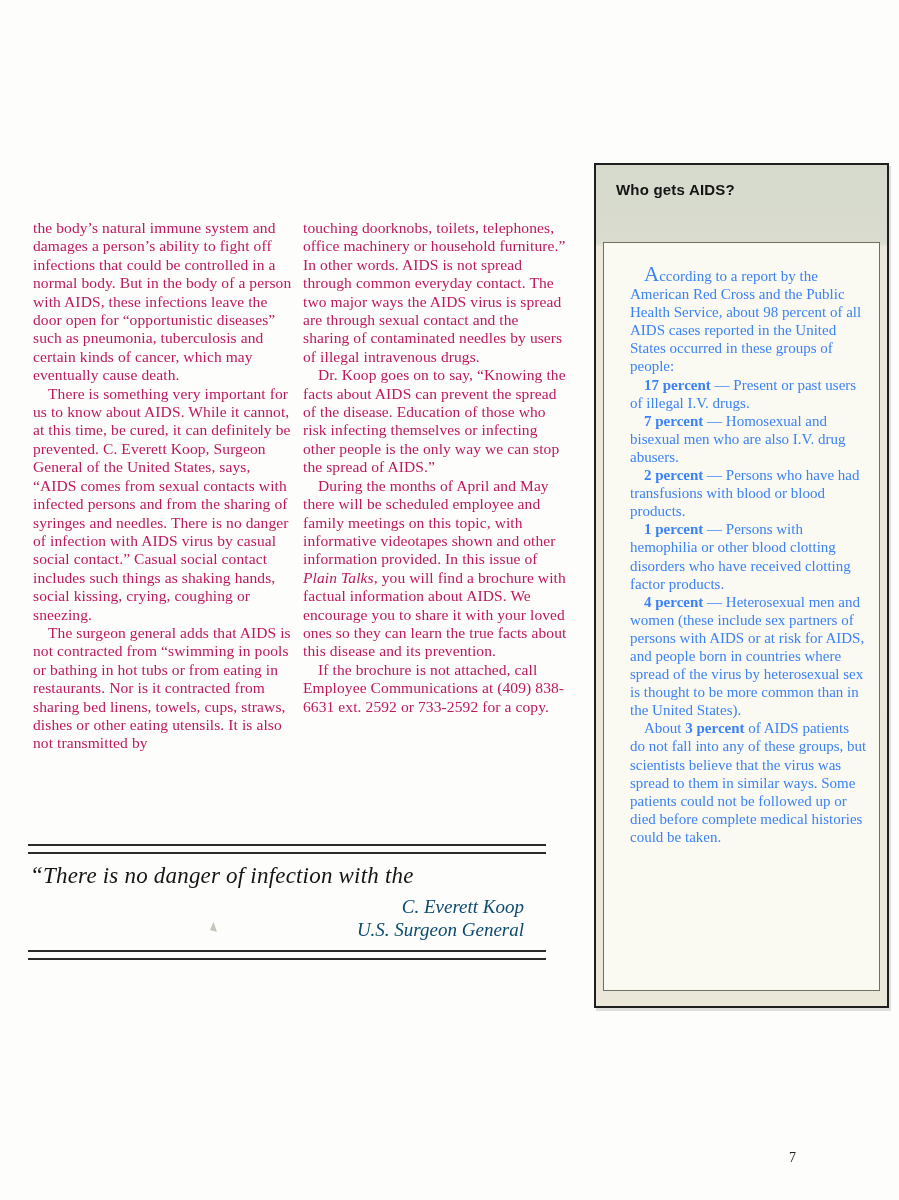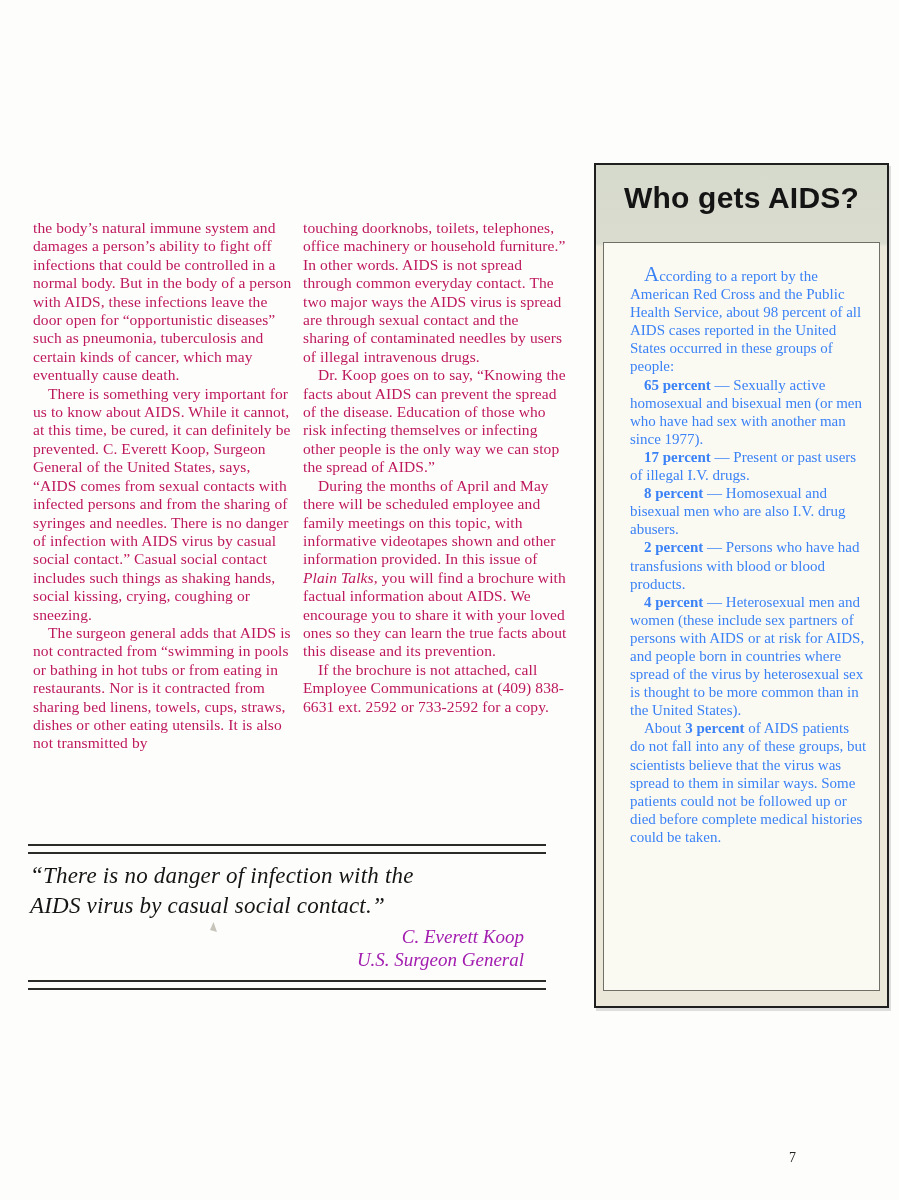"Who gets AIDS?" .sidebar-title { font-size: 30px -> 15px; left: 28px -> 20px }
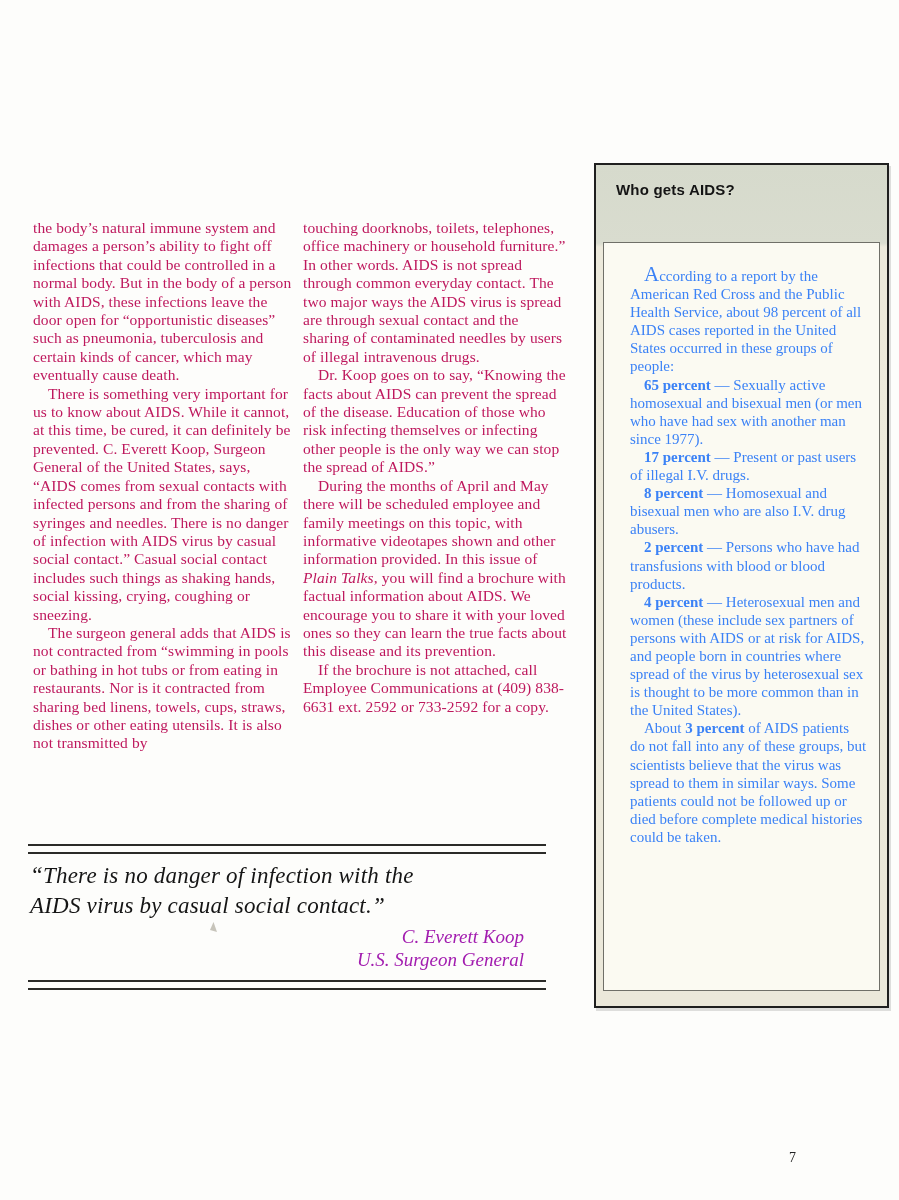"65 percent — Sexually active" p.para { html: <p><span>65 percent</span><span> — Sexually active homosexual and bisexual men (or men who have had sex with another man since 1977).</span></p> -> none }
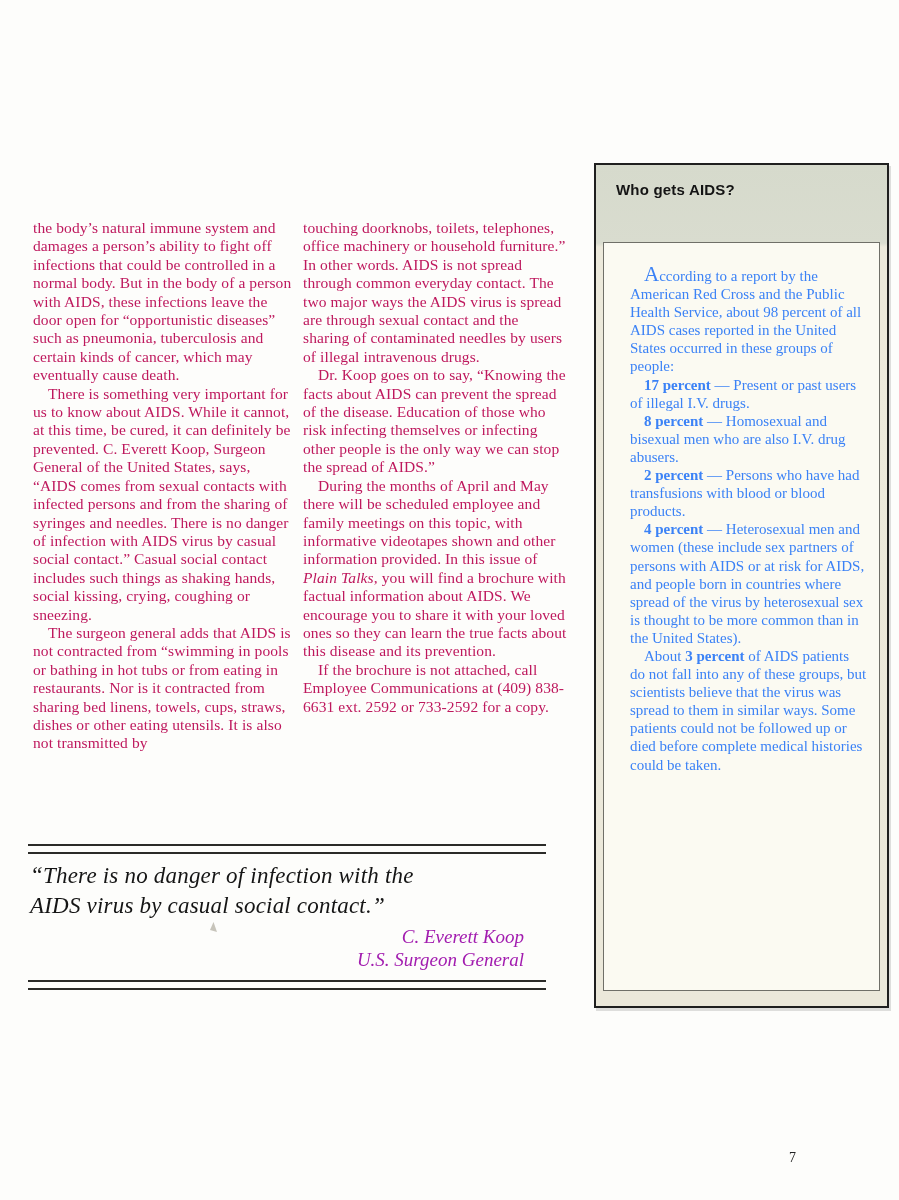"8 percent" span.bold { text: 8 -> 7 }
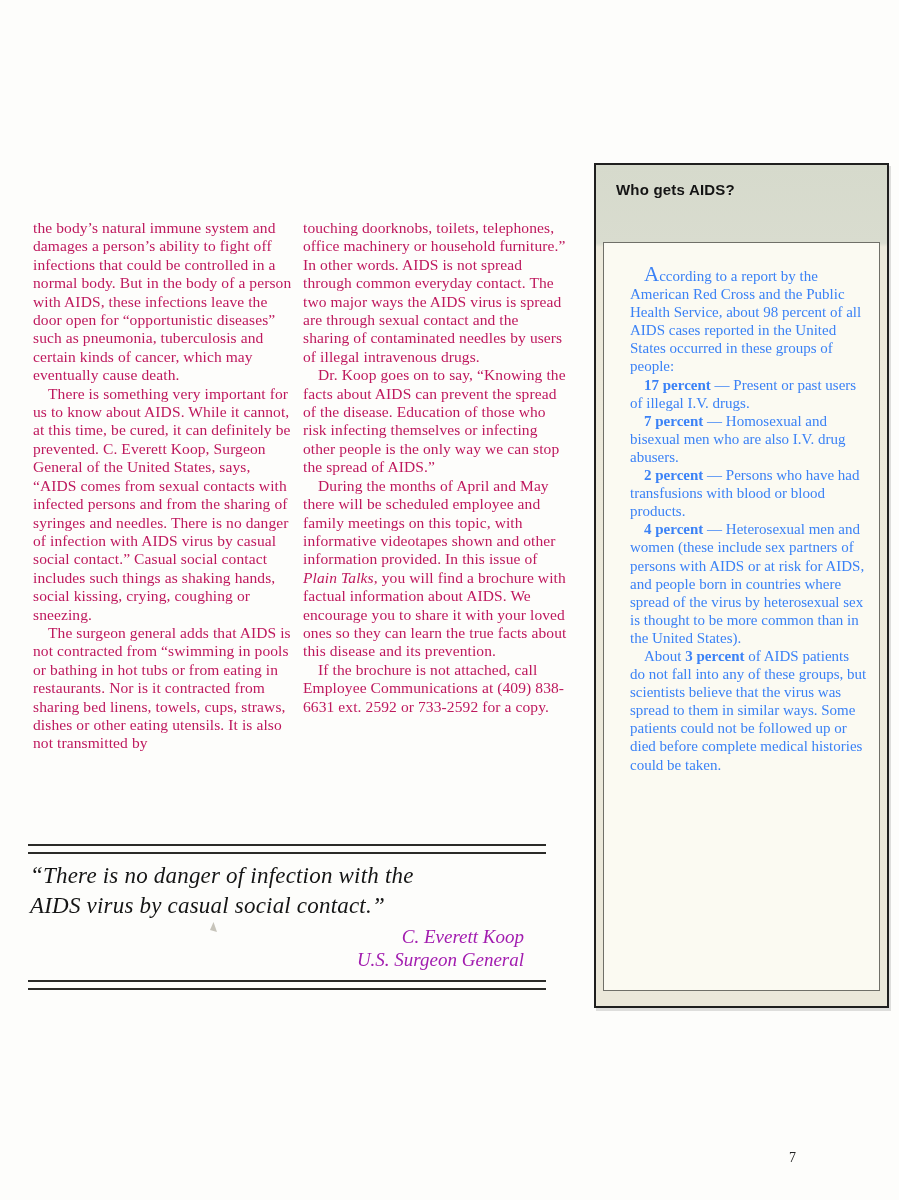"1 percent — Persons with" p.para { html: none -> <p><span>1 percent</span><span> — Persons with hemophilia or other blood clotting disorders who have received clotting factor products.</span></p> }
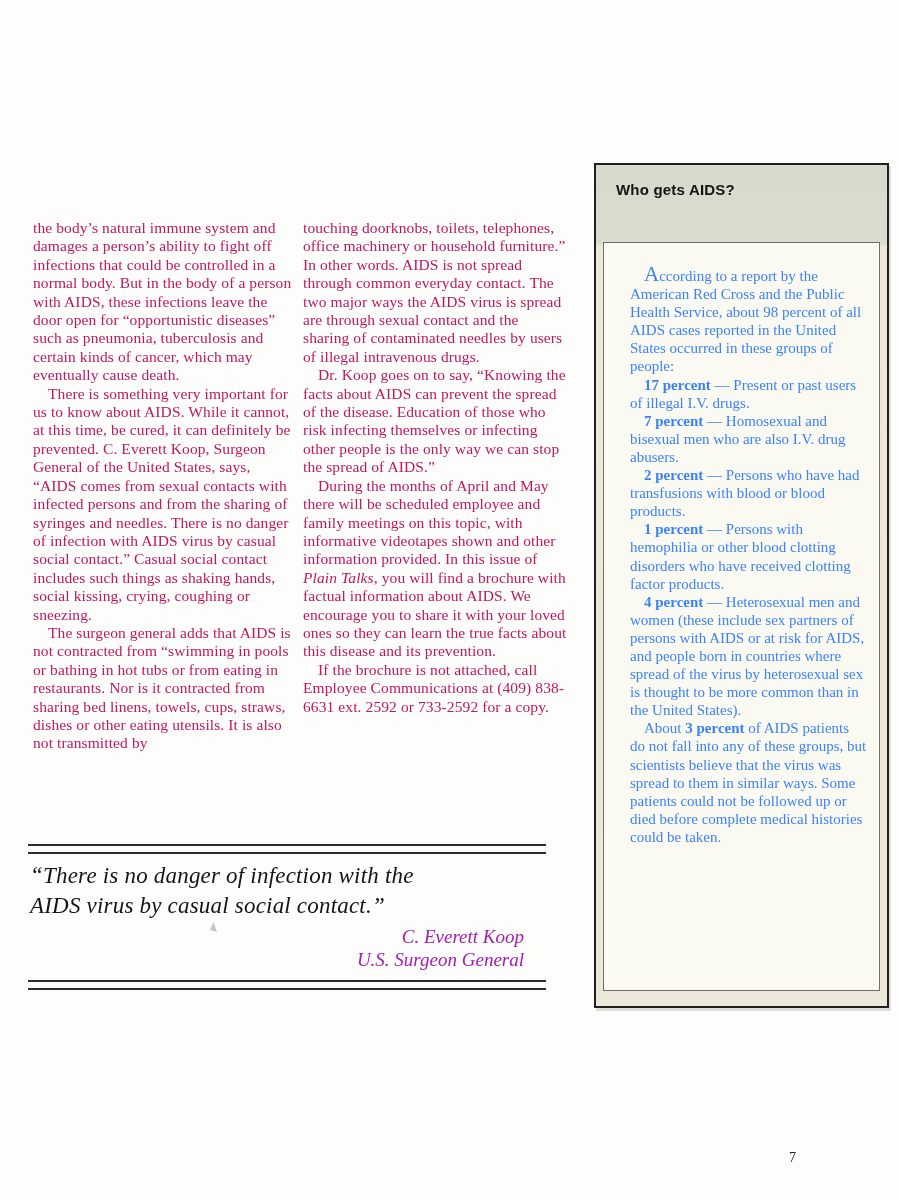"AIDS virus by casual social" div { html: <div>AIDS virus by casual social contact.”</div> -> none }
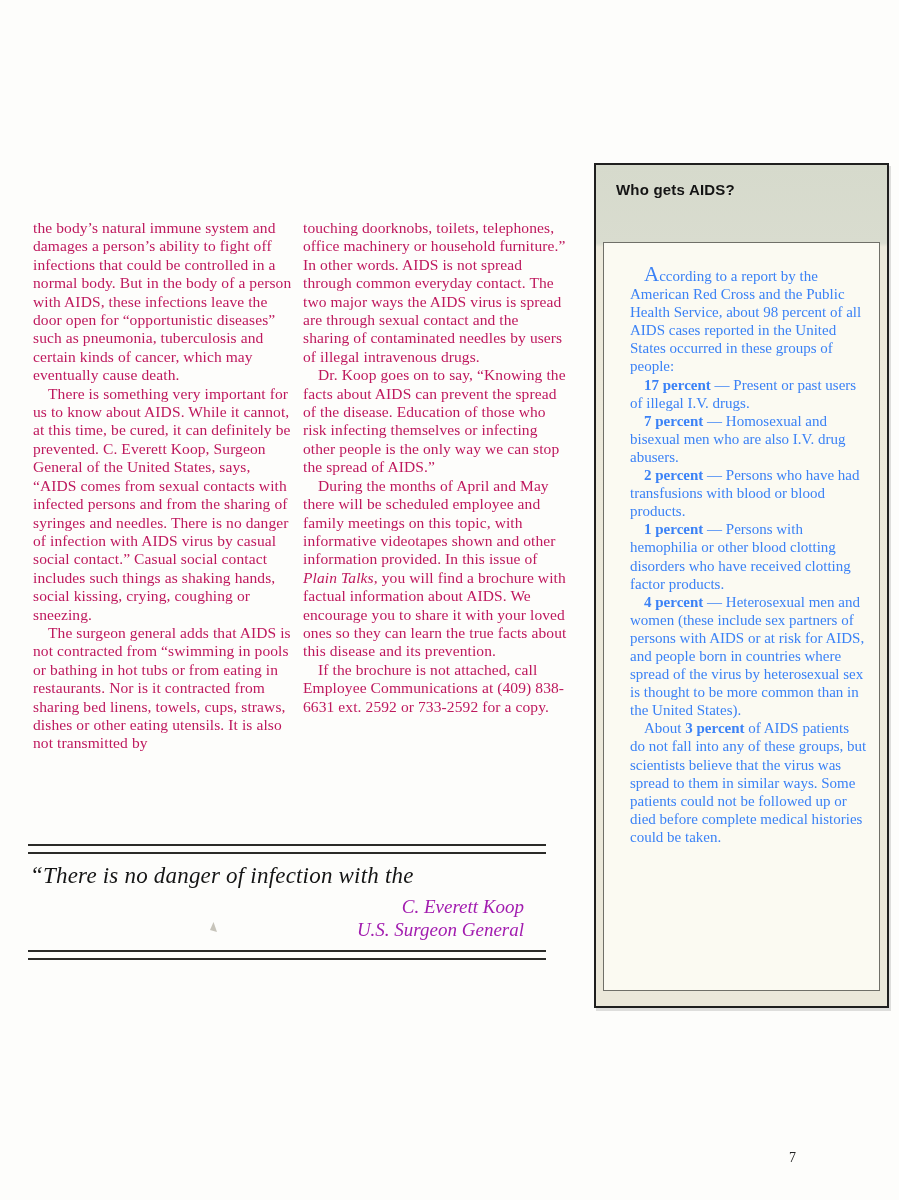"C. Everett Koop" .quote-attribution { color: #a21caf -> #0c4a6e }
